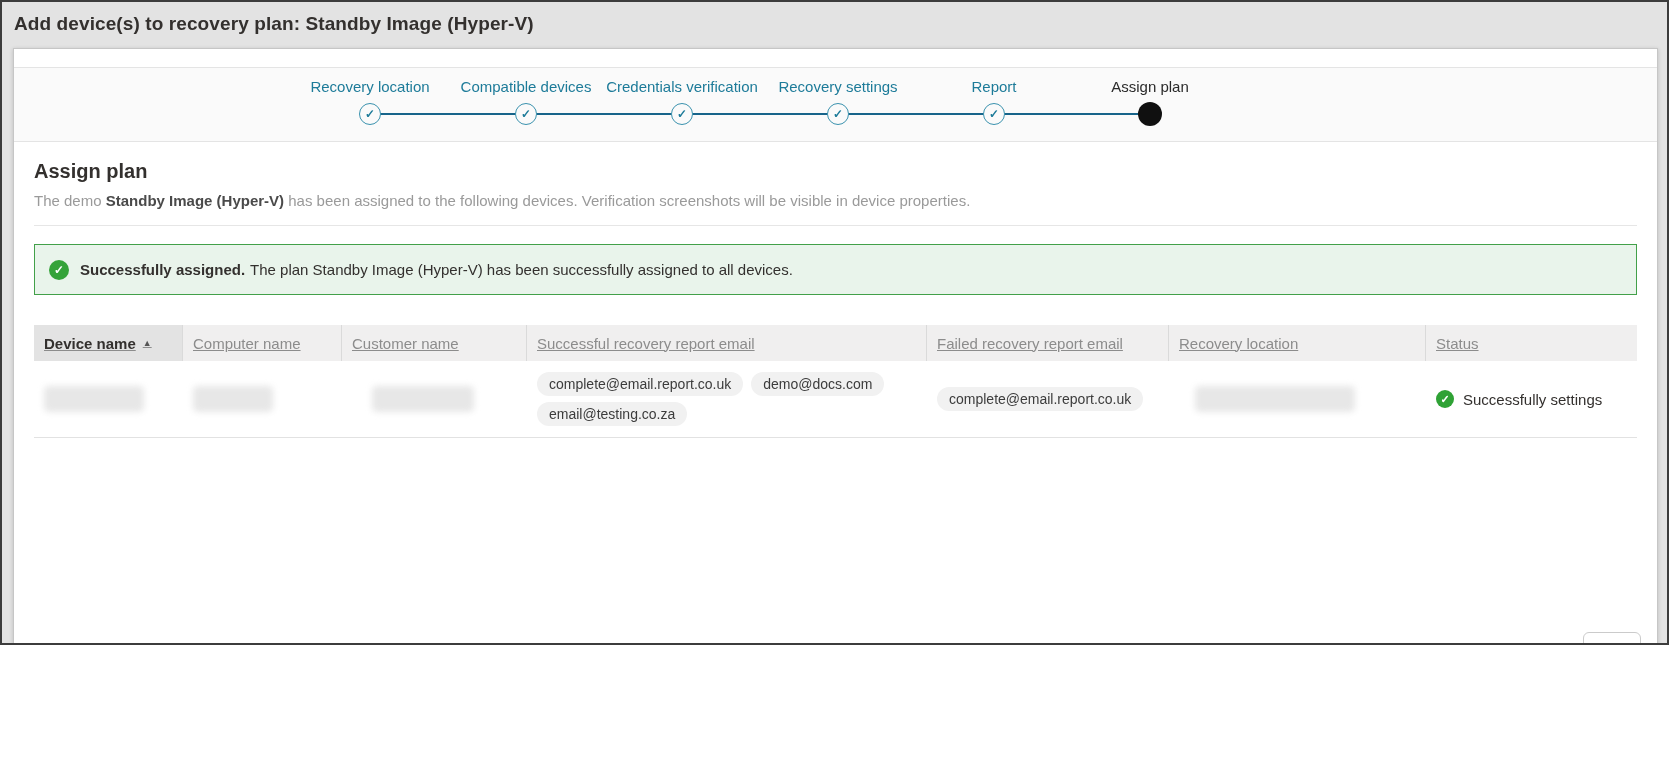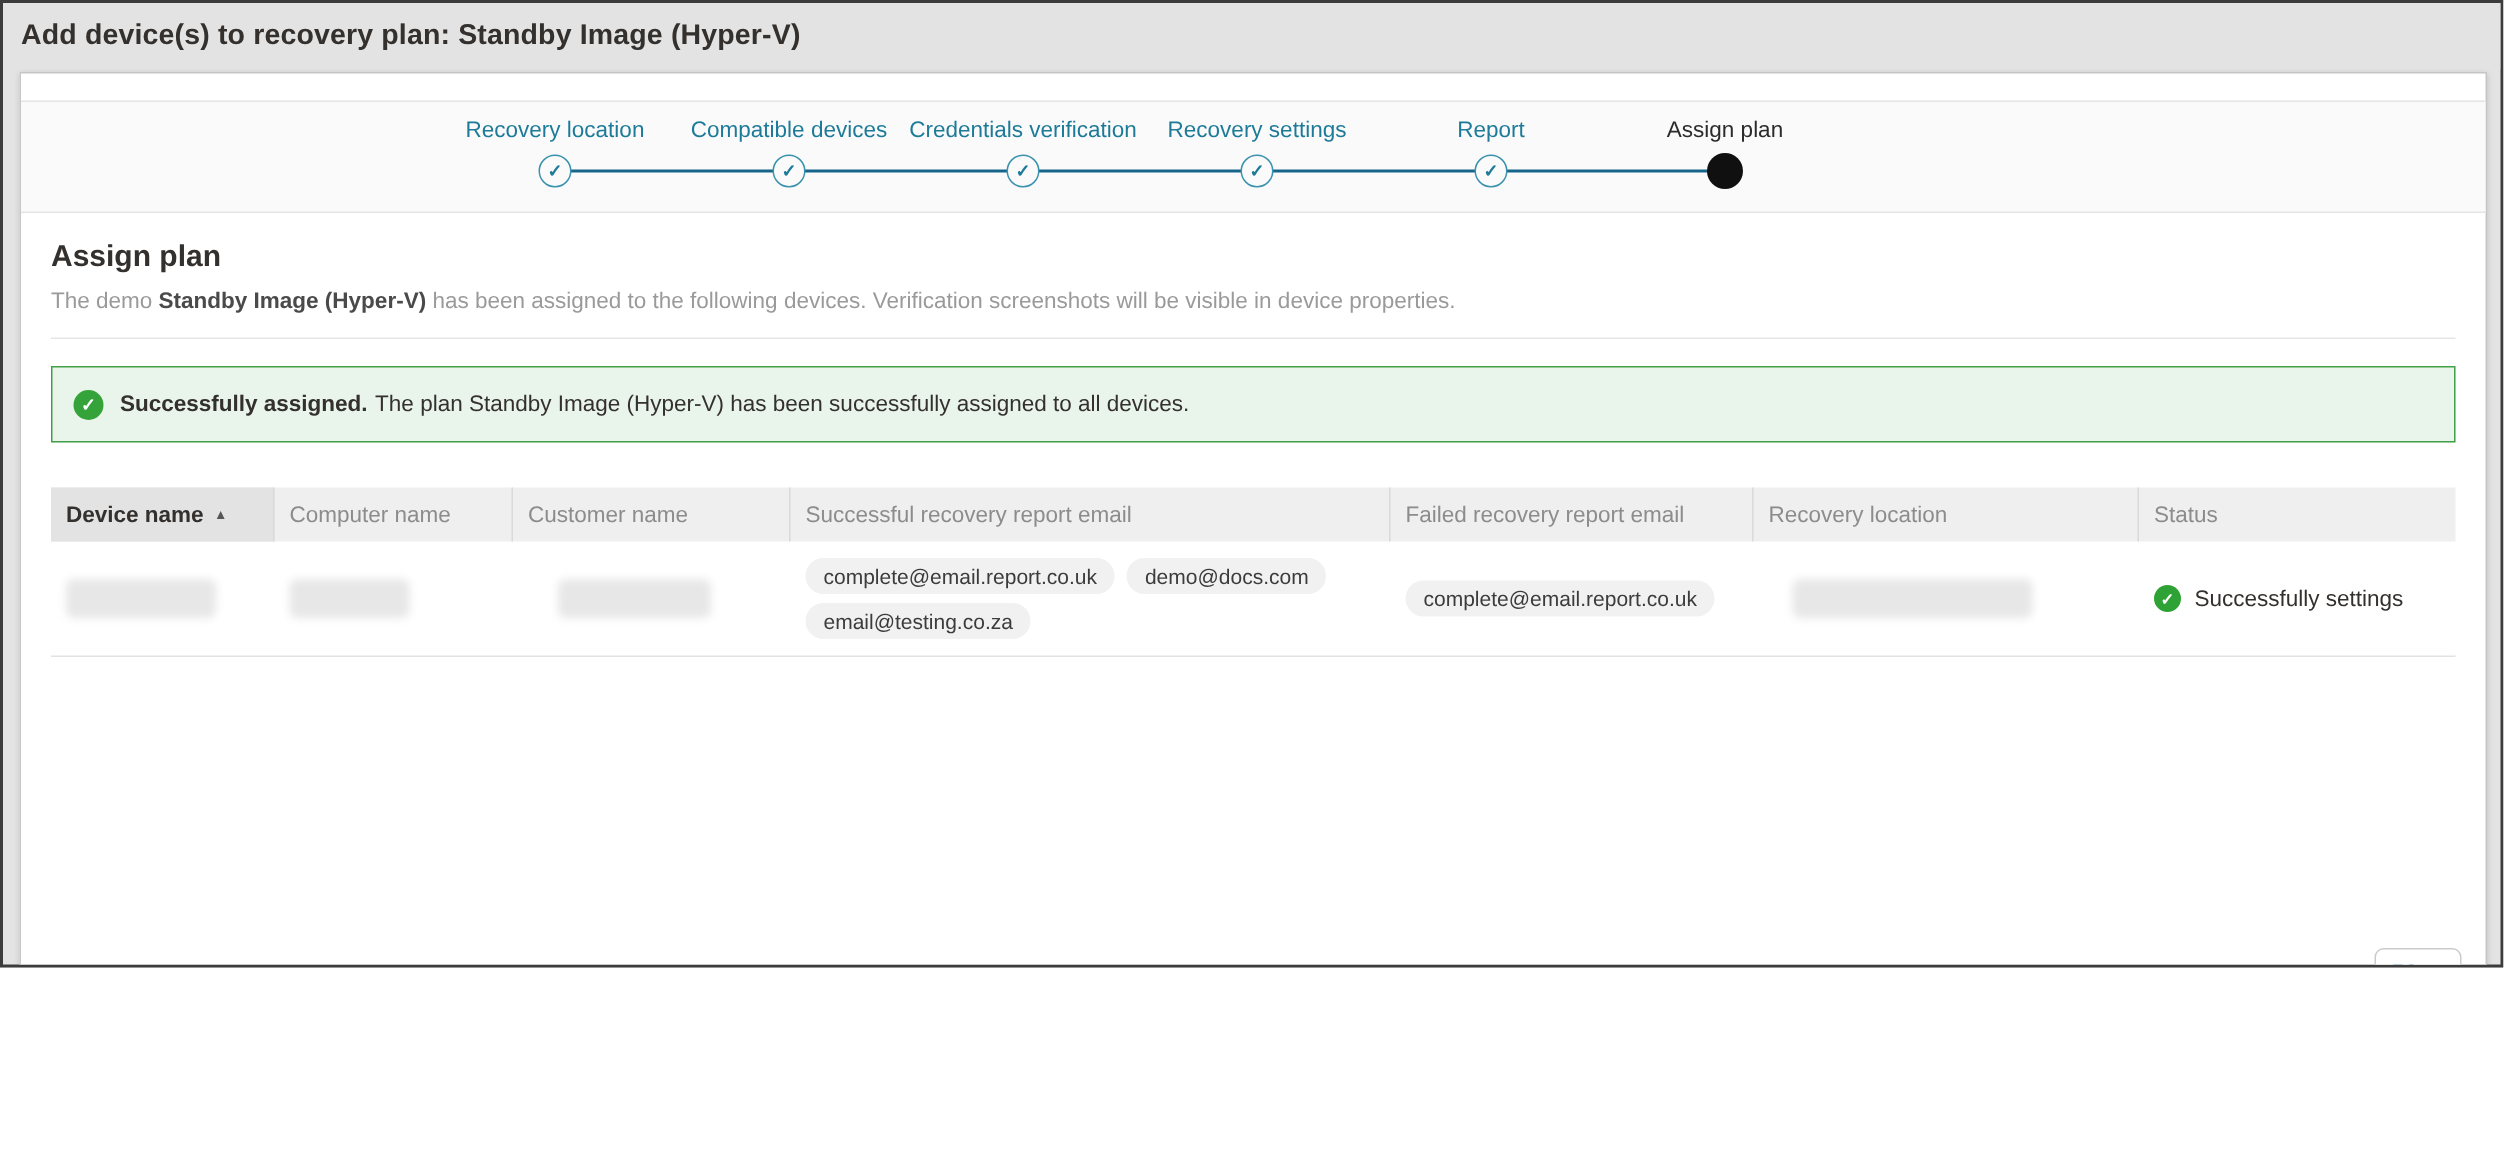"Device name" .thead { text-decoration: none -> underline }
